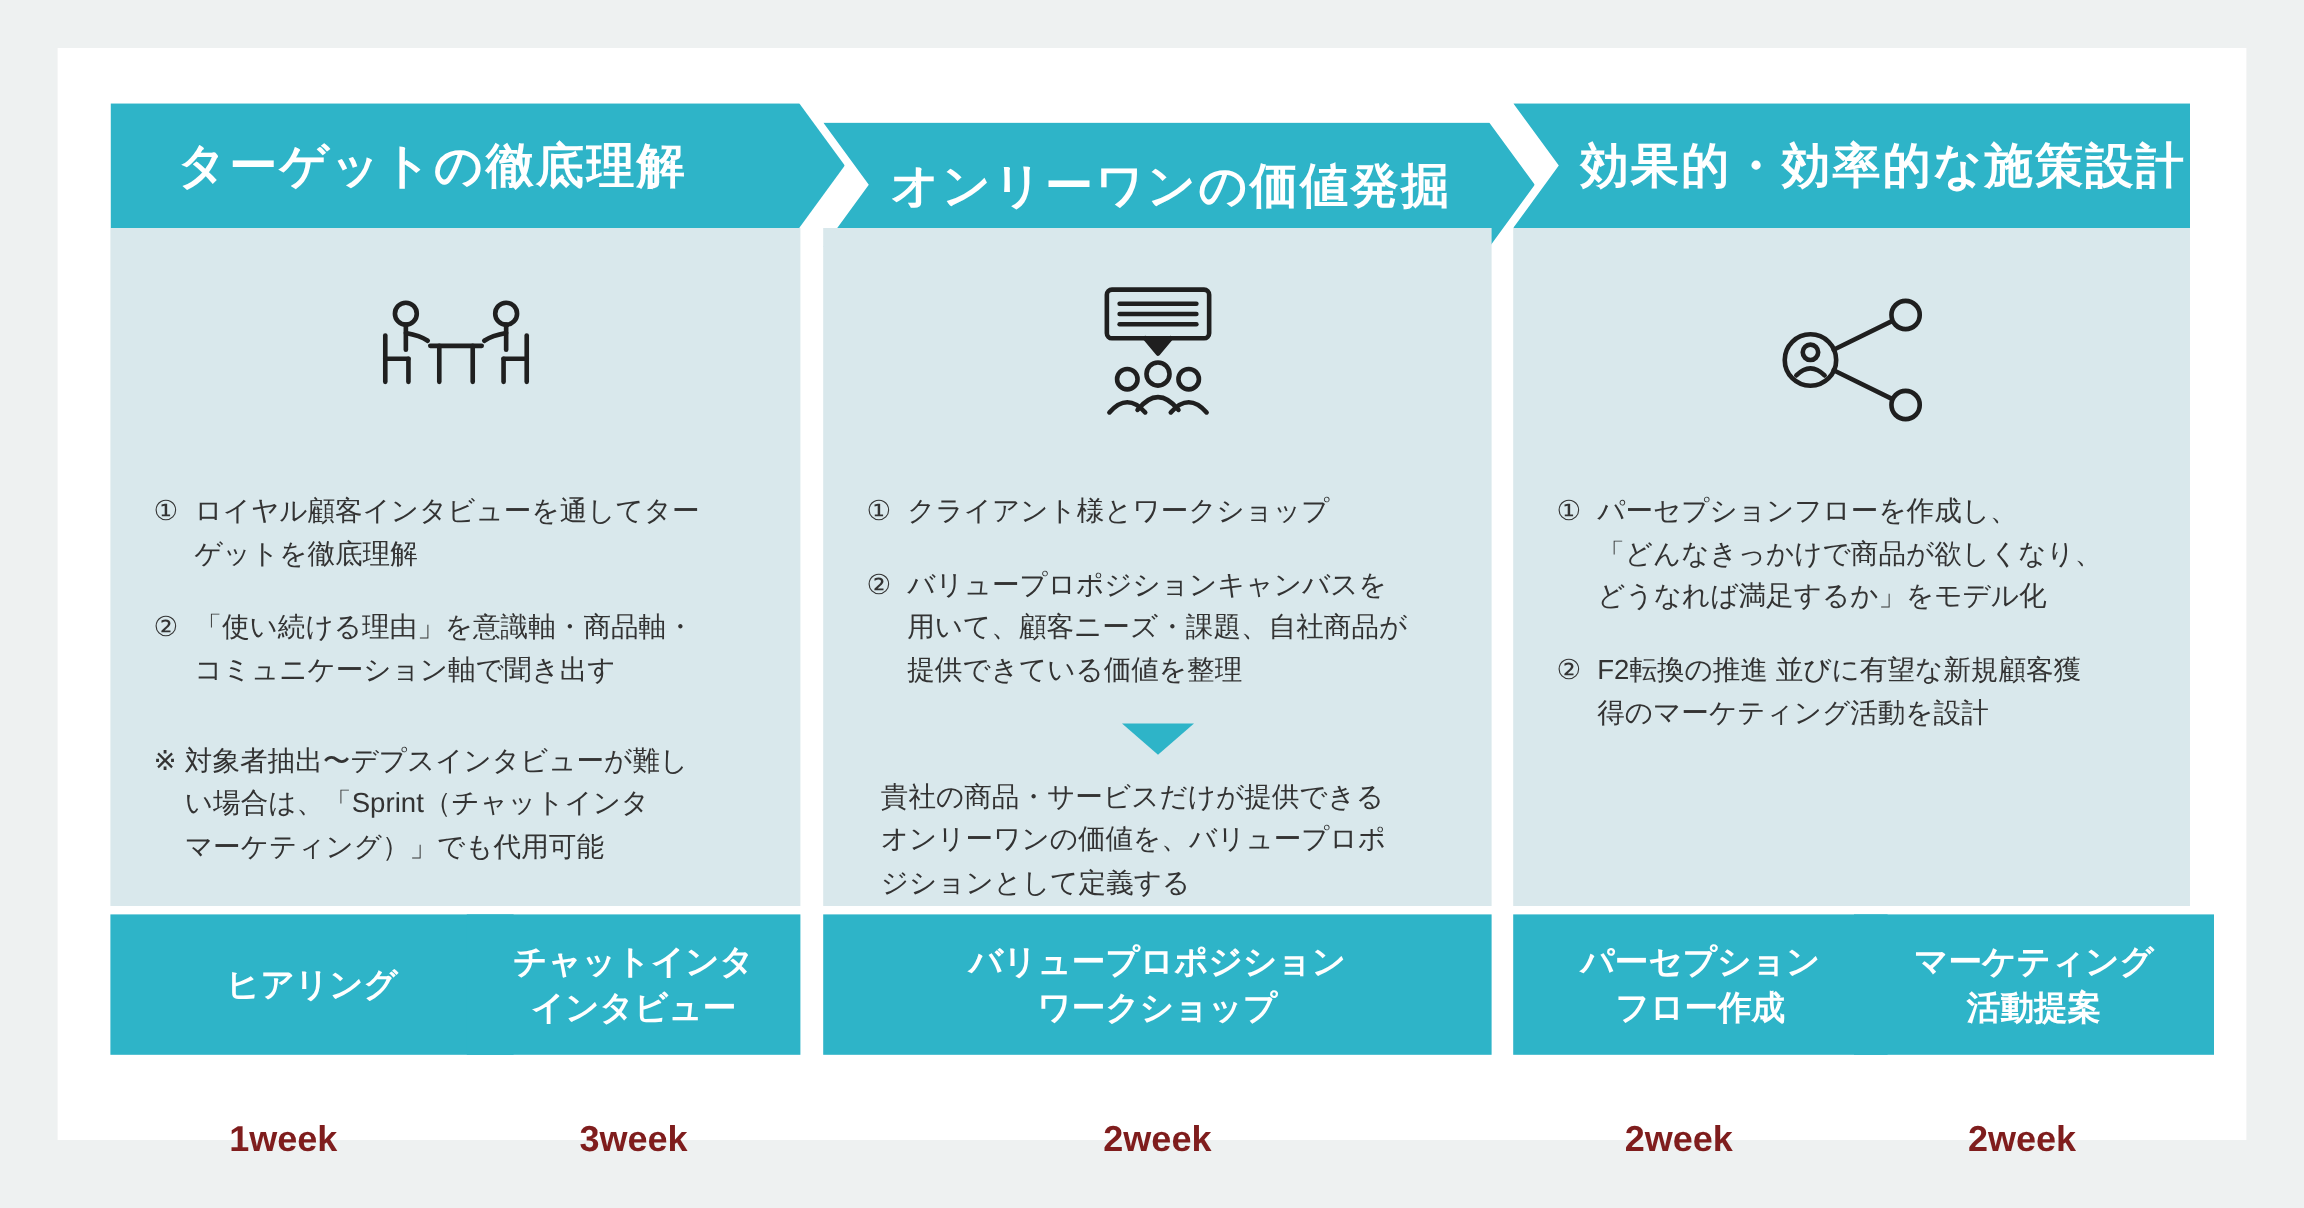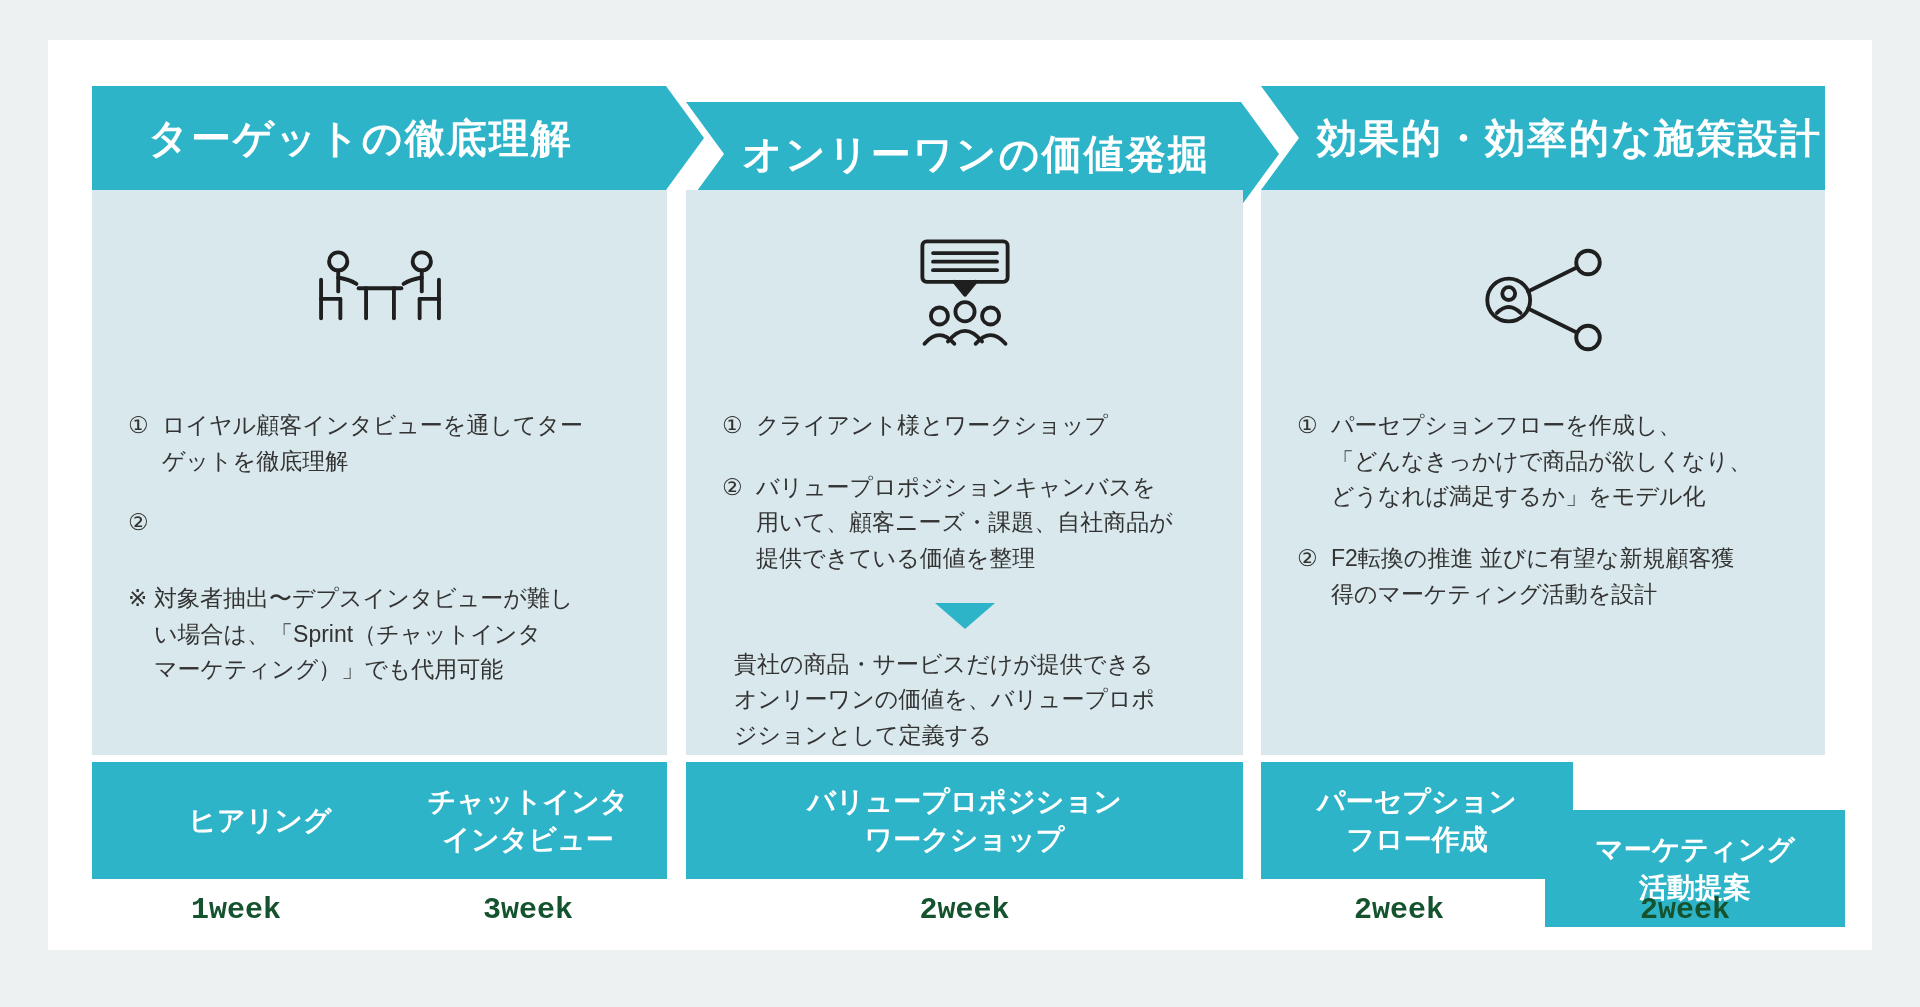"「使い続ける理由」を意識軸・商品軸・" span.text { html: none -> <span>「使い続ける理由」を意識軸・商品軸・ コミュニケーション軸で聞き出す</span> }
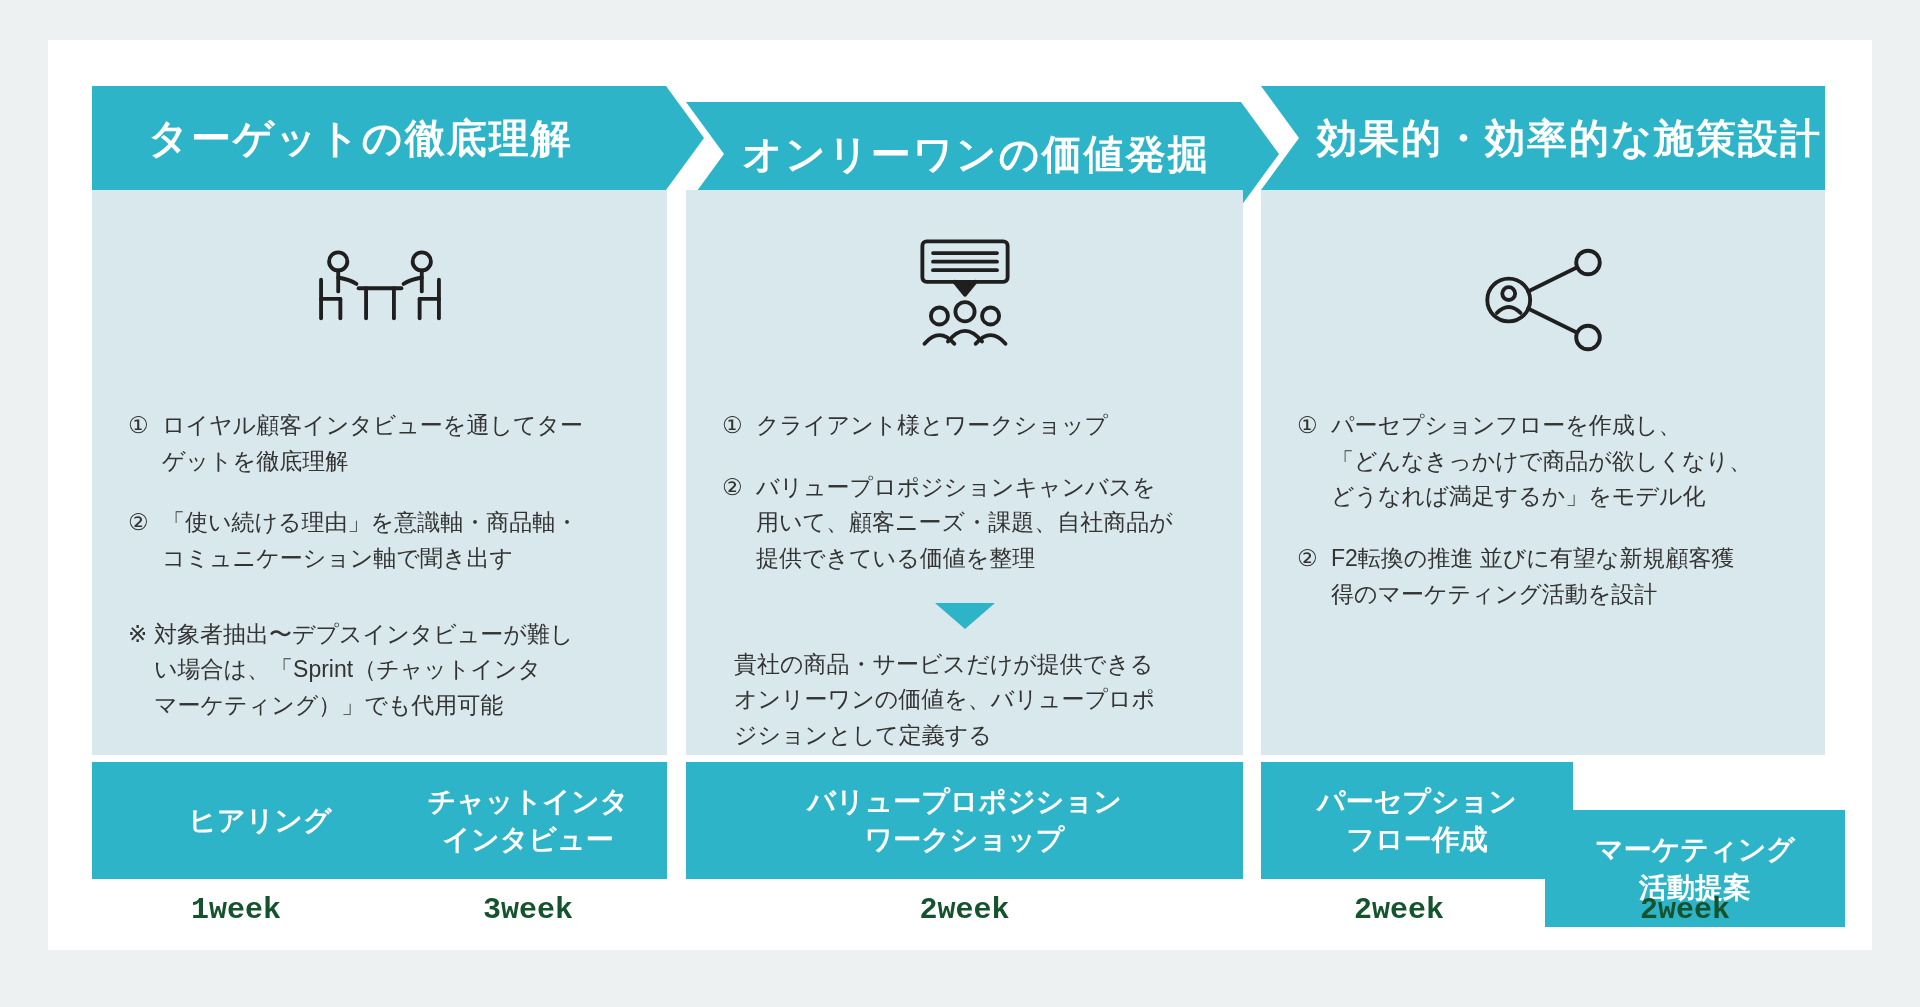"マーケティング" .d3b { margin-top: 48px -> none }
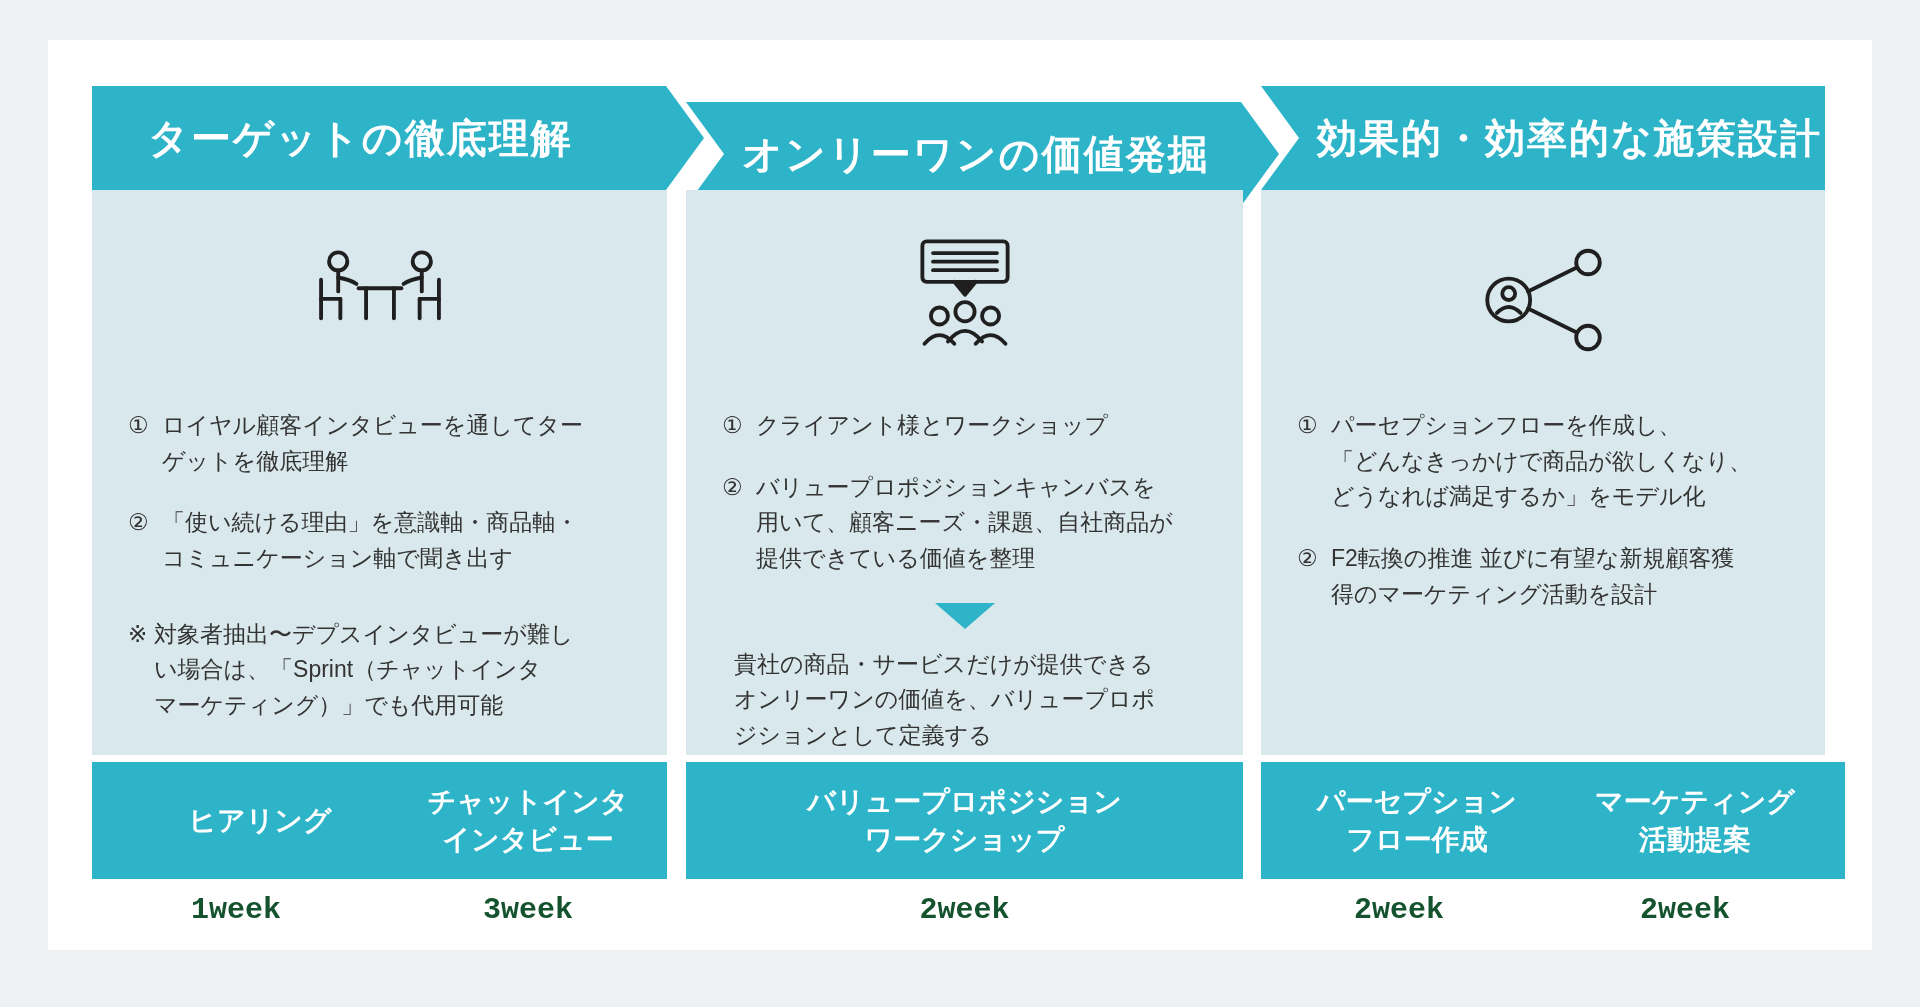"1week" .week { color: #14532d -> #7f1d1d; font-family: Liberation Mono, monospace -> none; top: 845px -> 885px }
